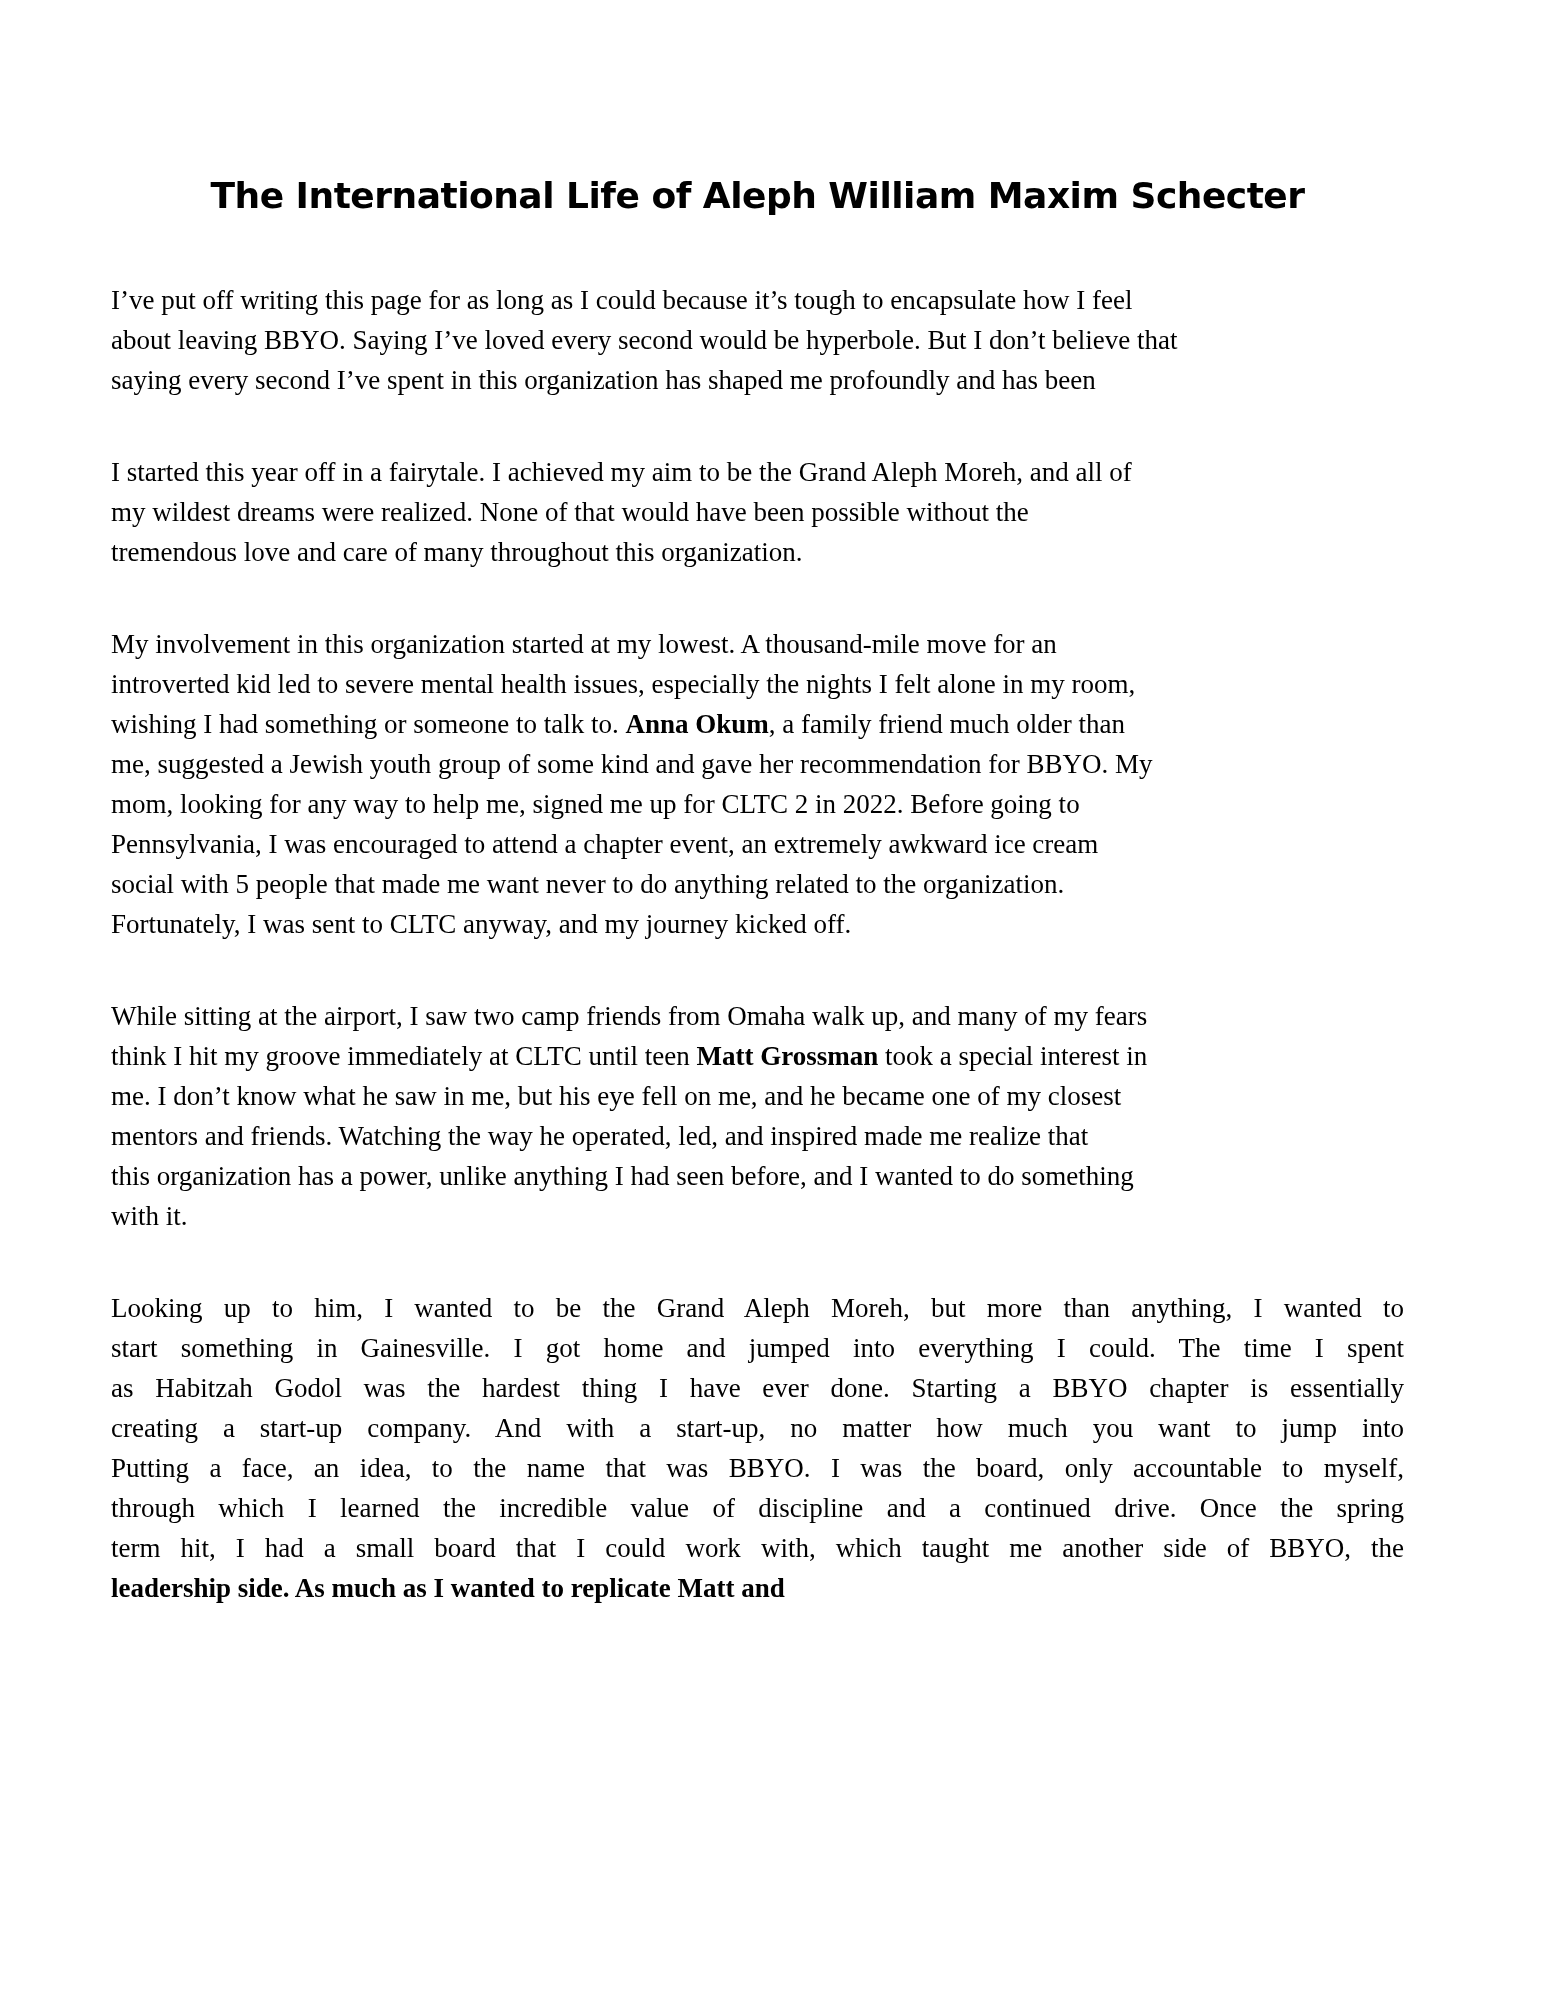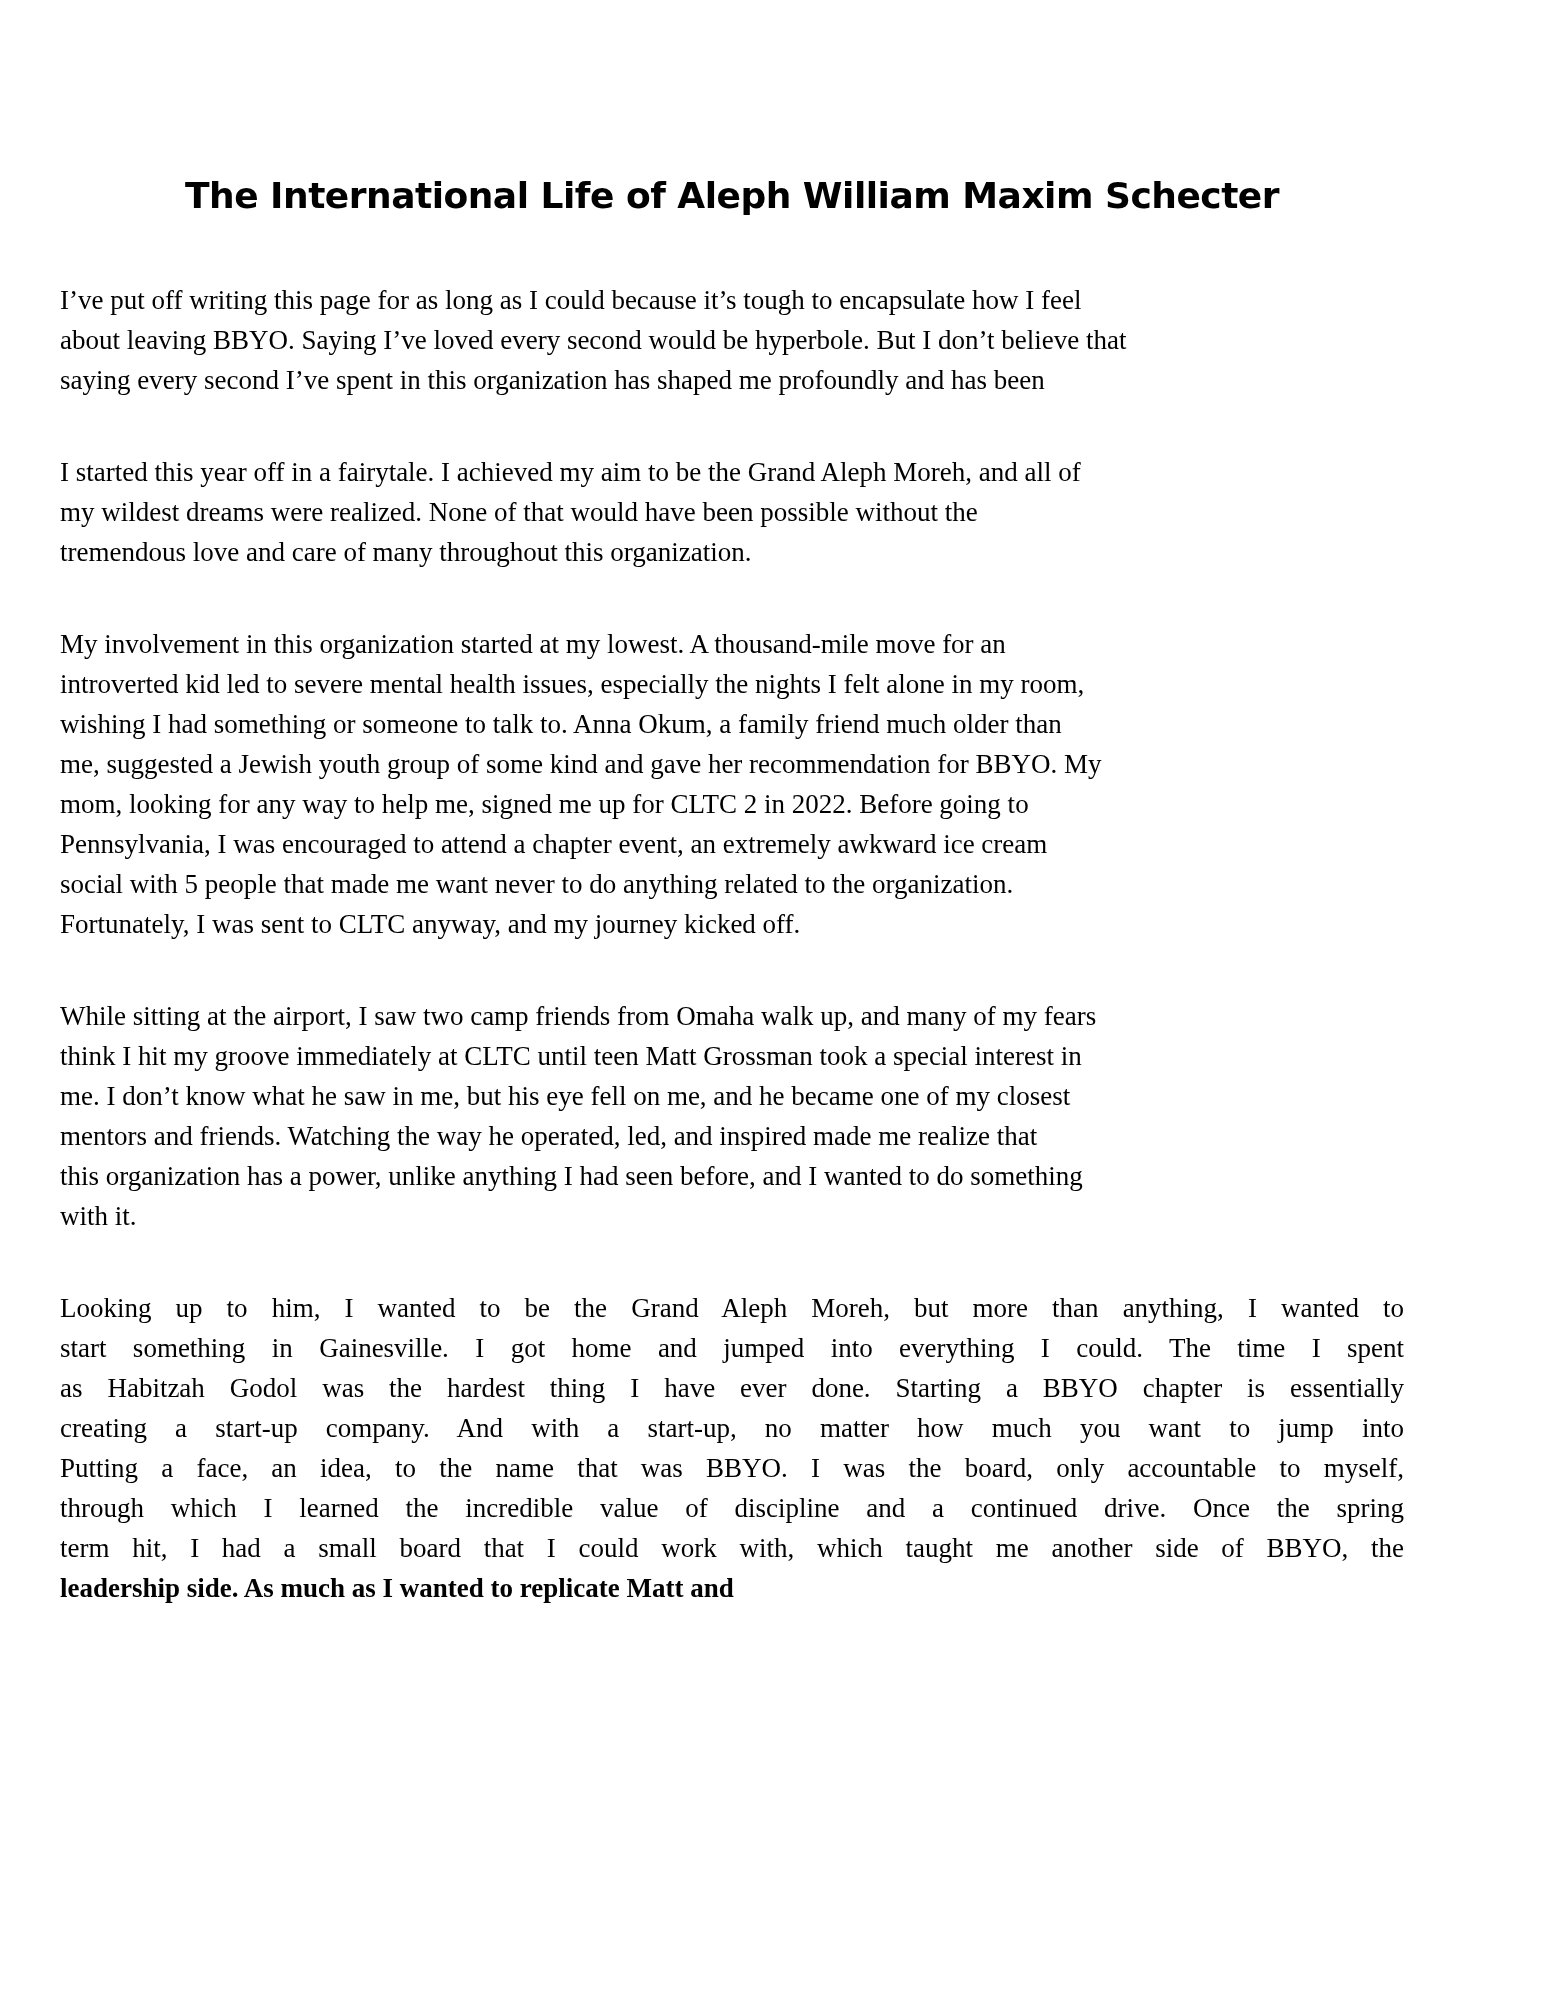"The International Life of Aleph" .page { padding: 174px 141px 0 60px -> 174px 141px 0 111px }
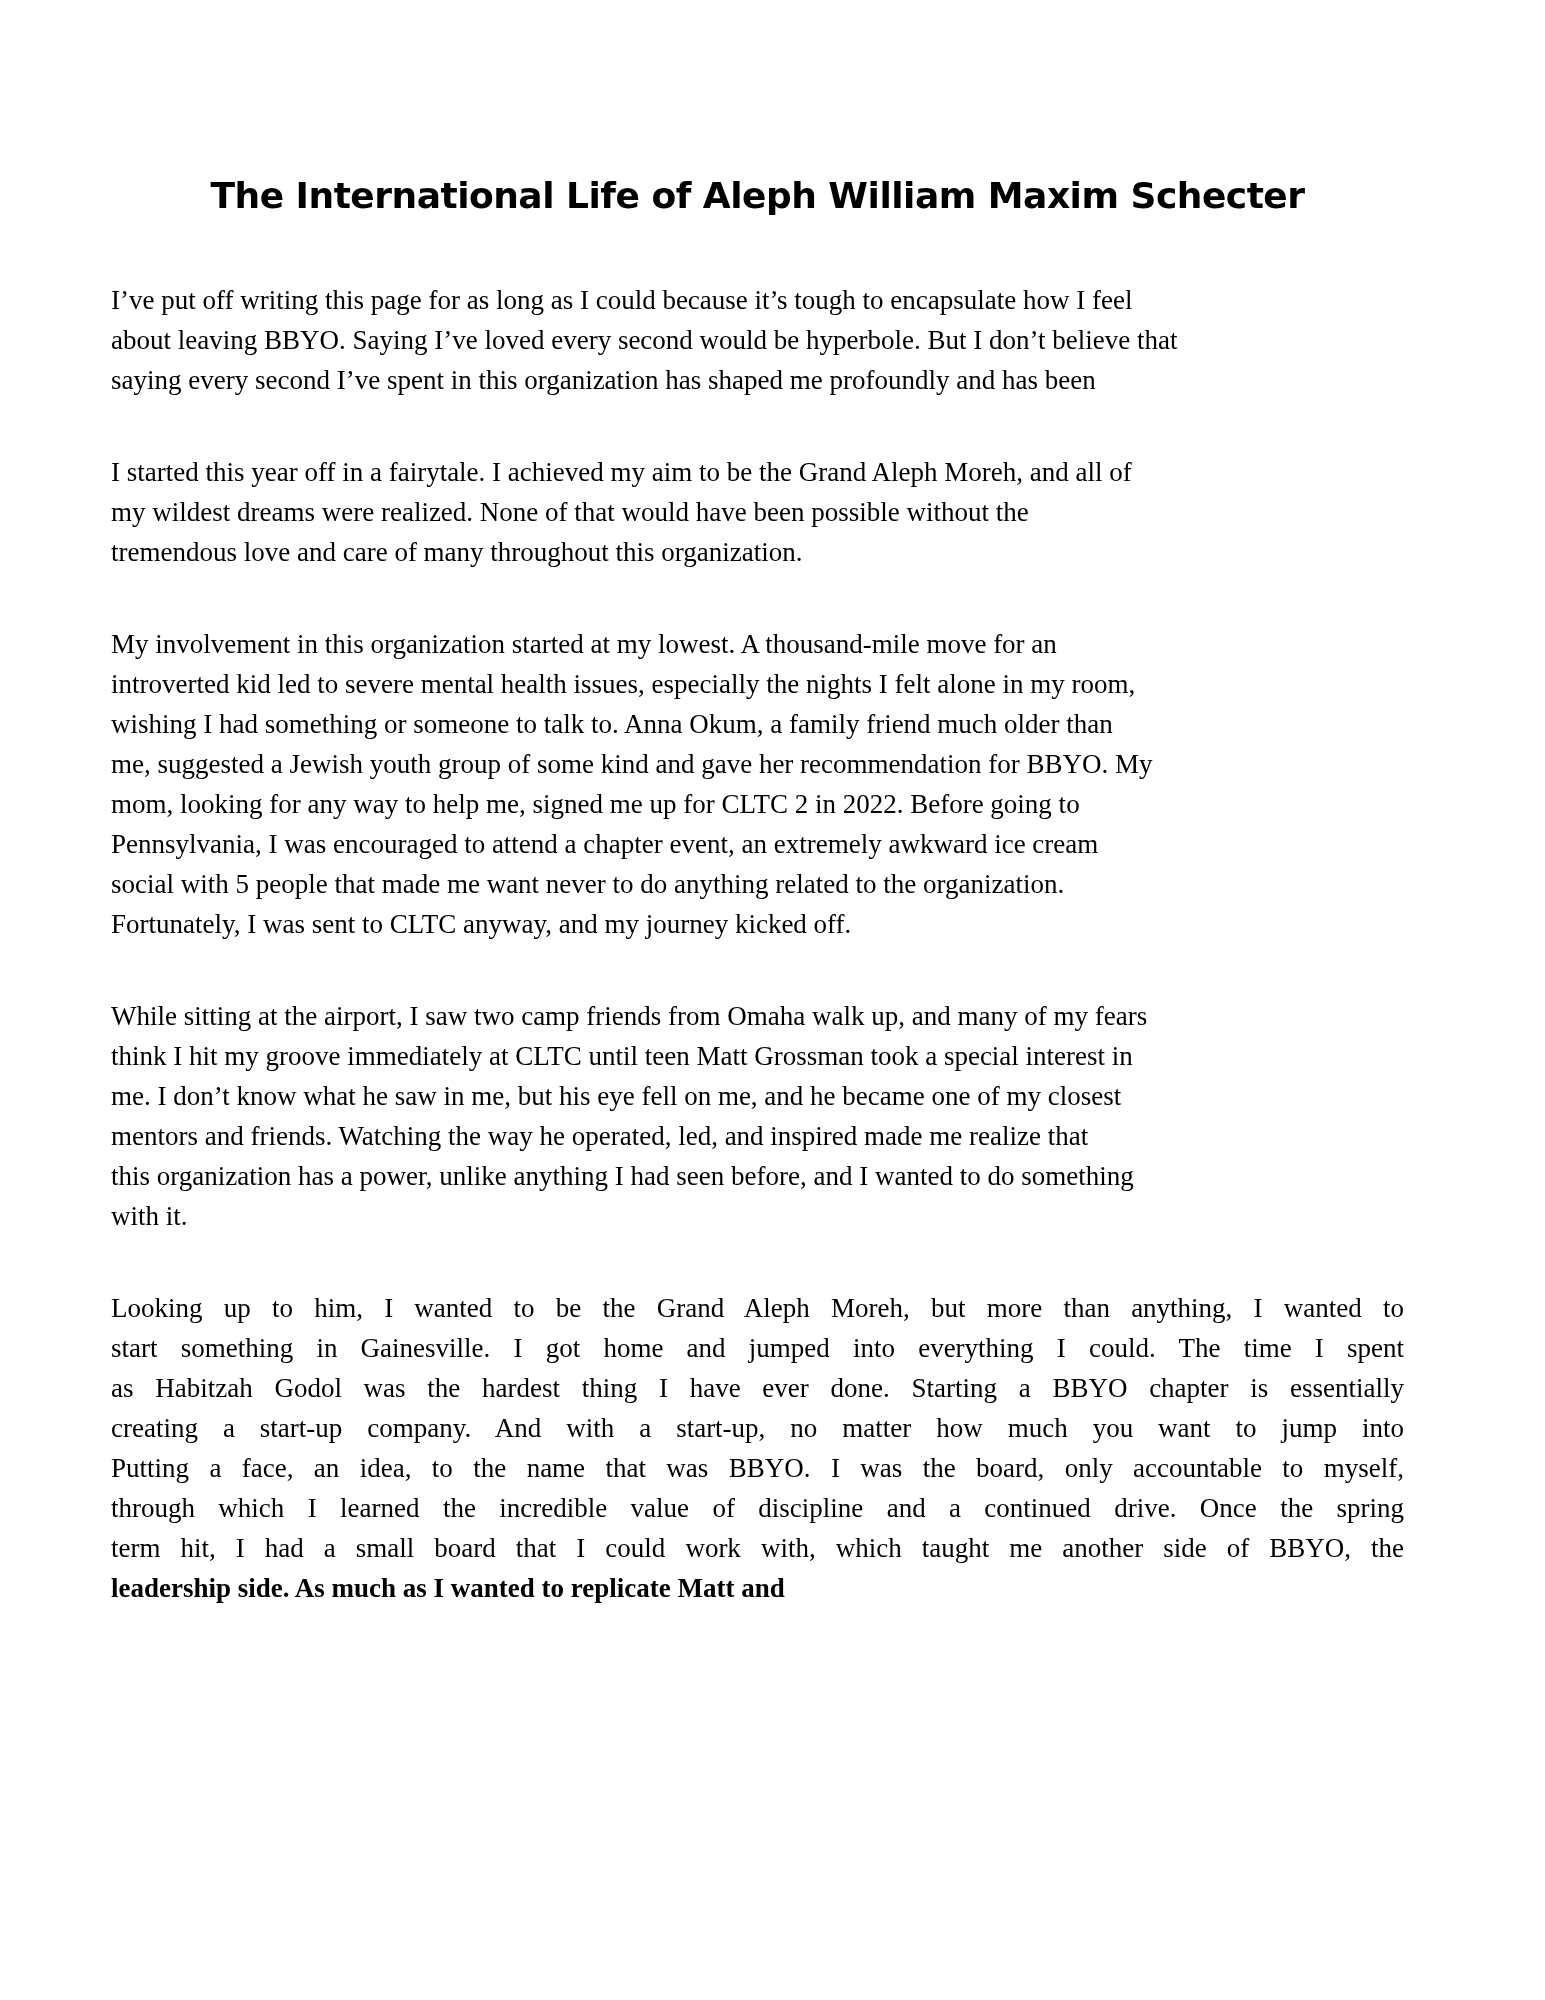"Anna Okum" .para b { font-weight: 400 -> 700 }
